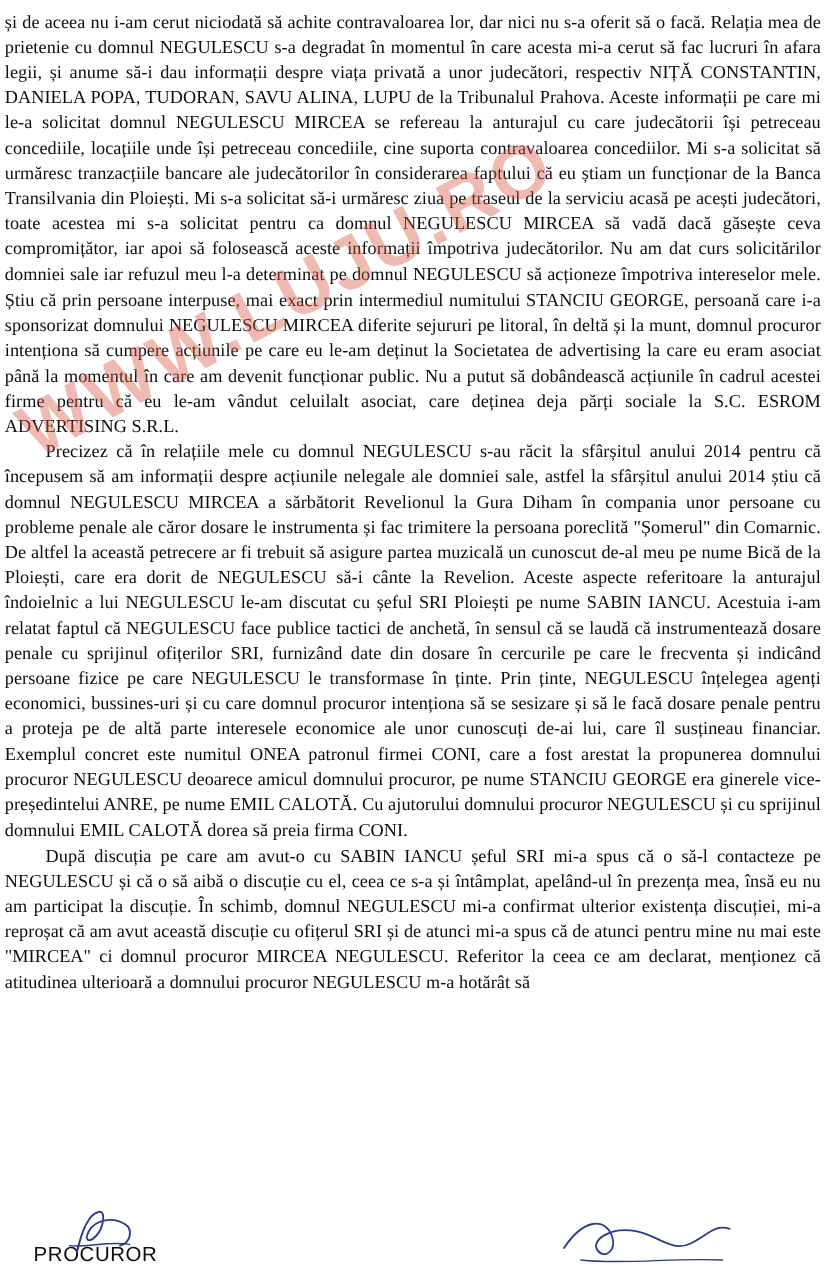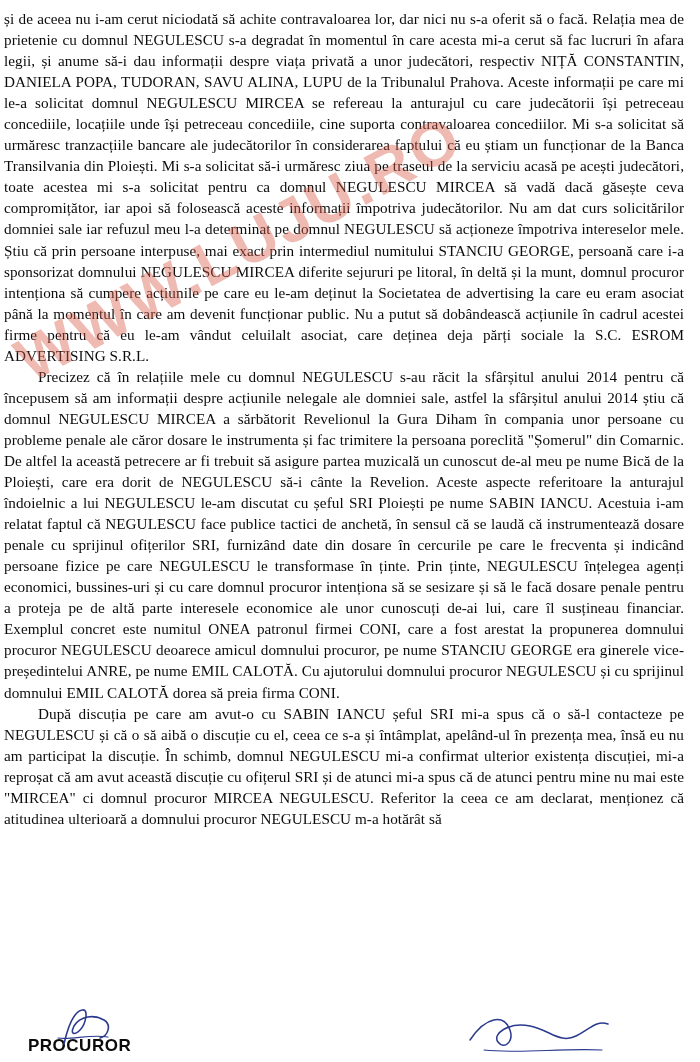"PROCUROR" .signature-row { font-weight: bold -> normal }
